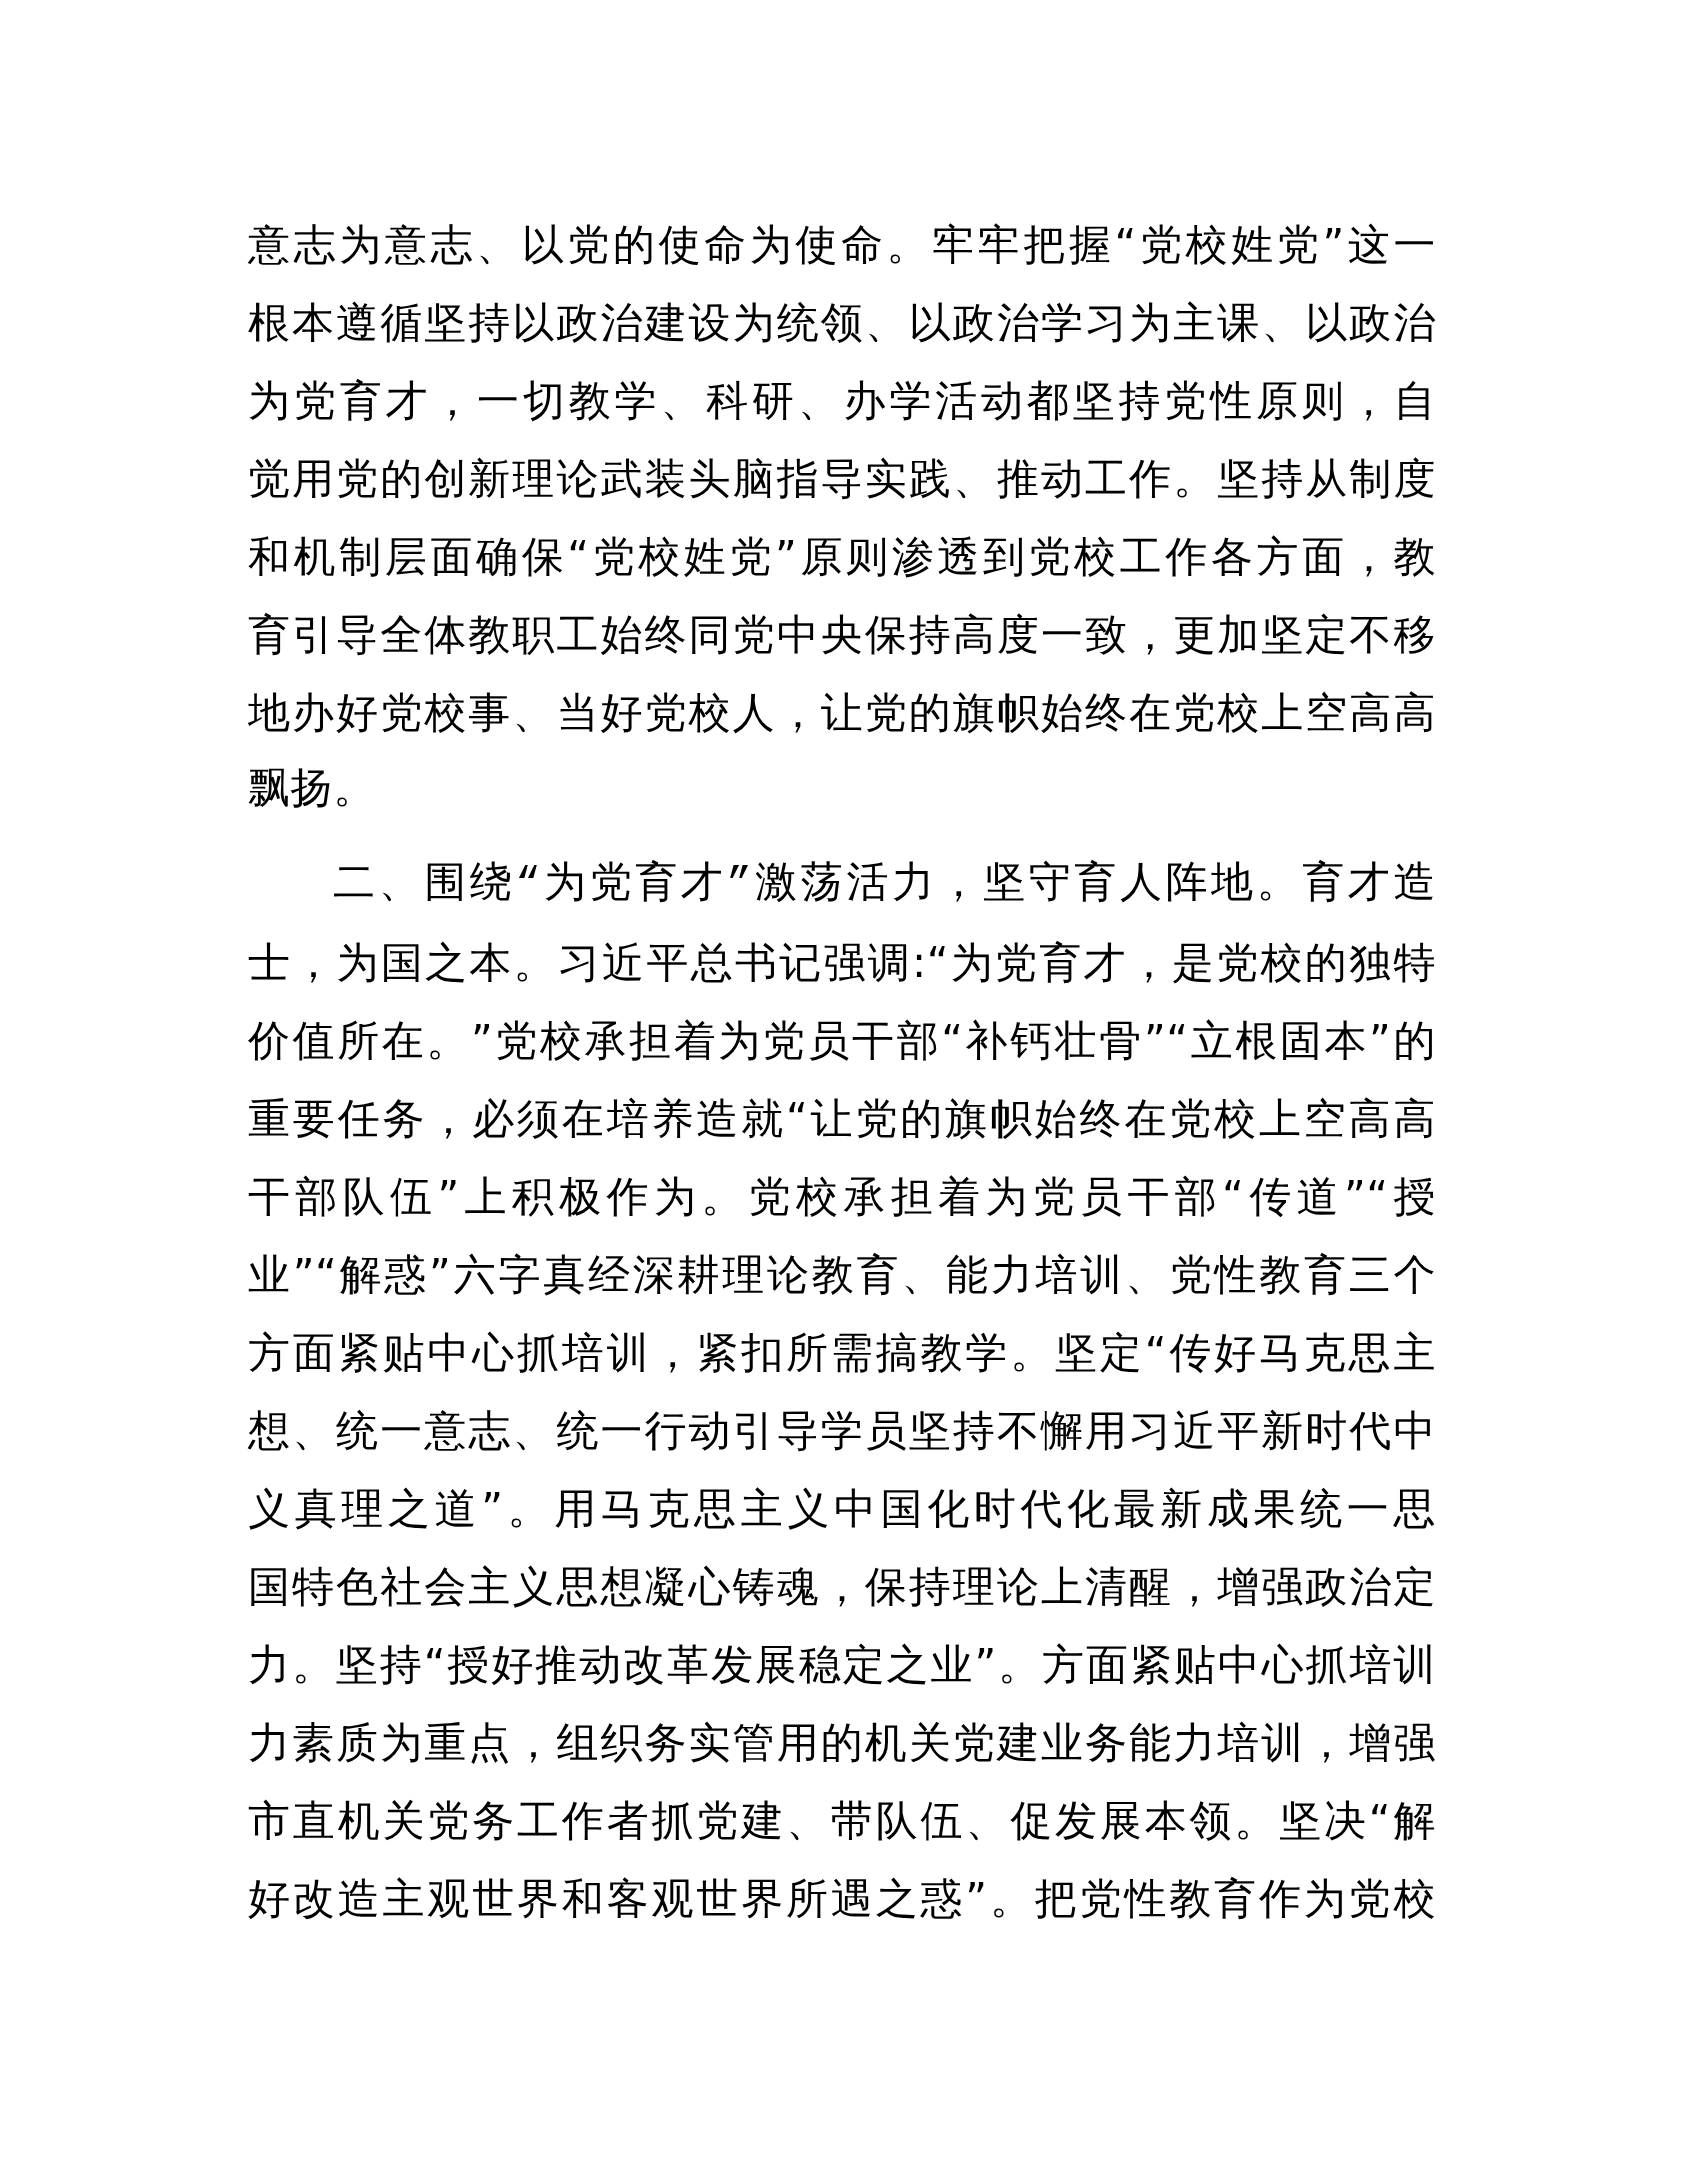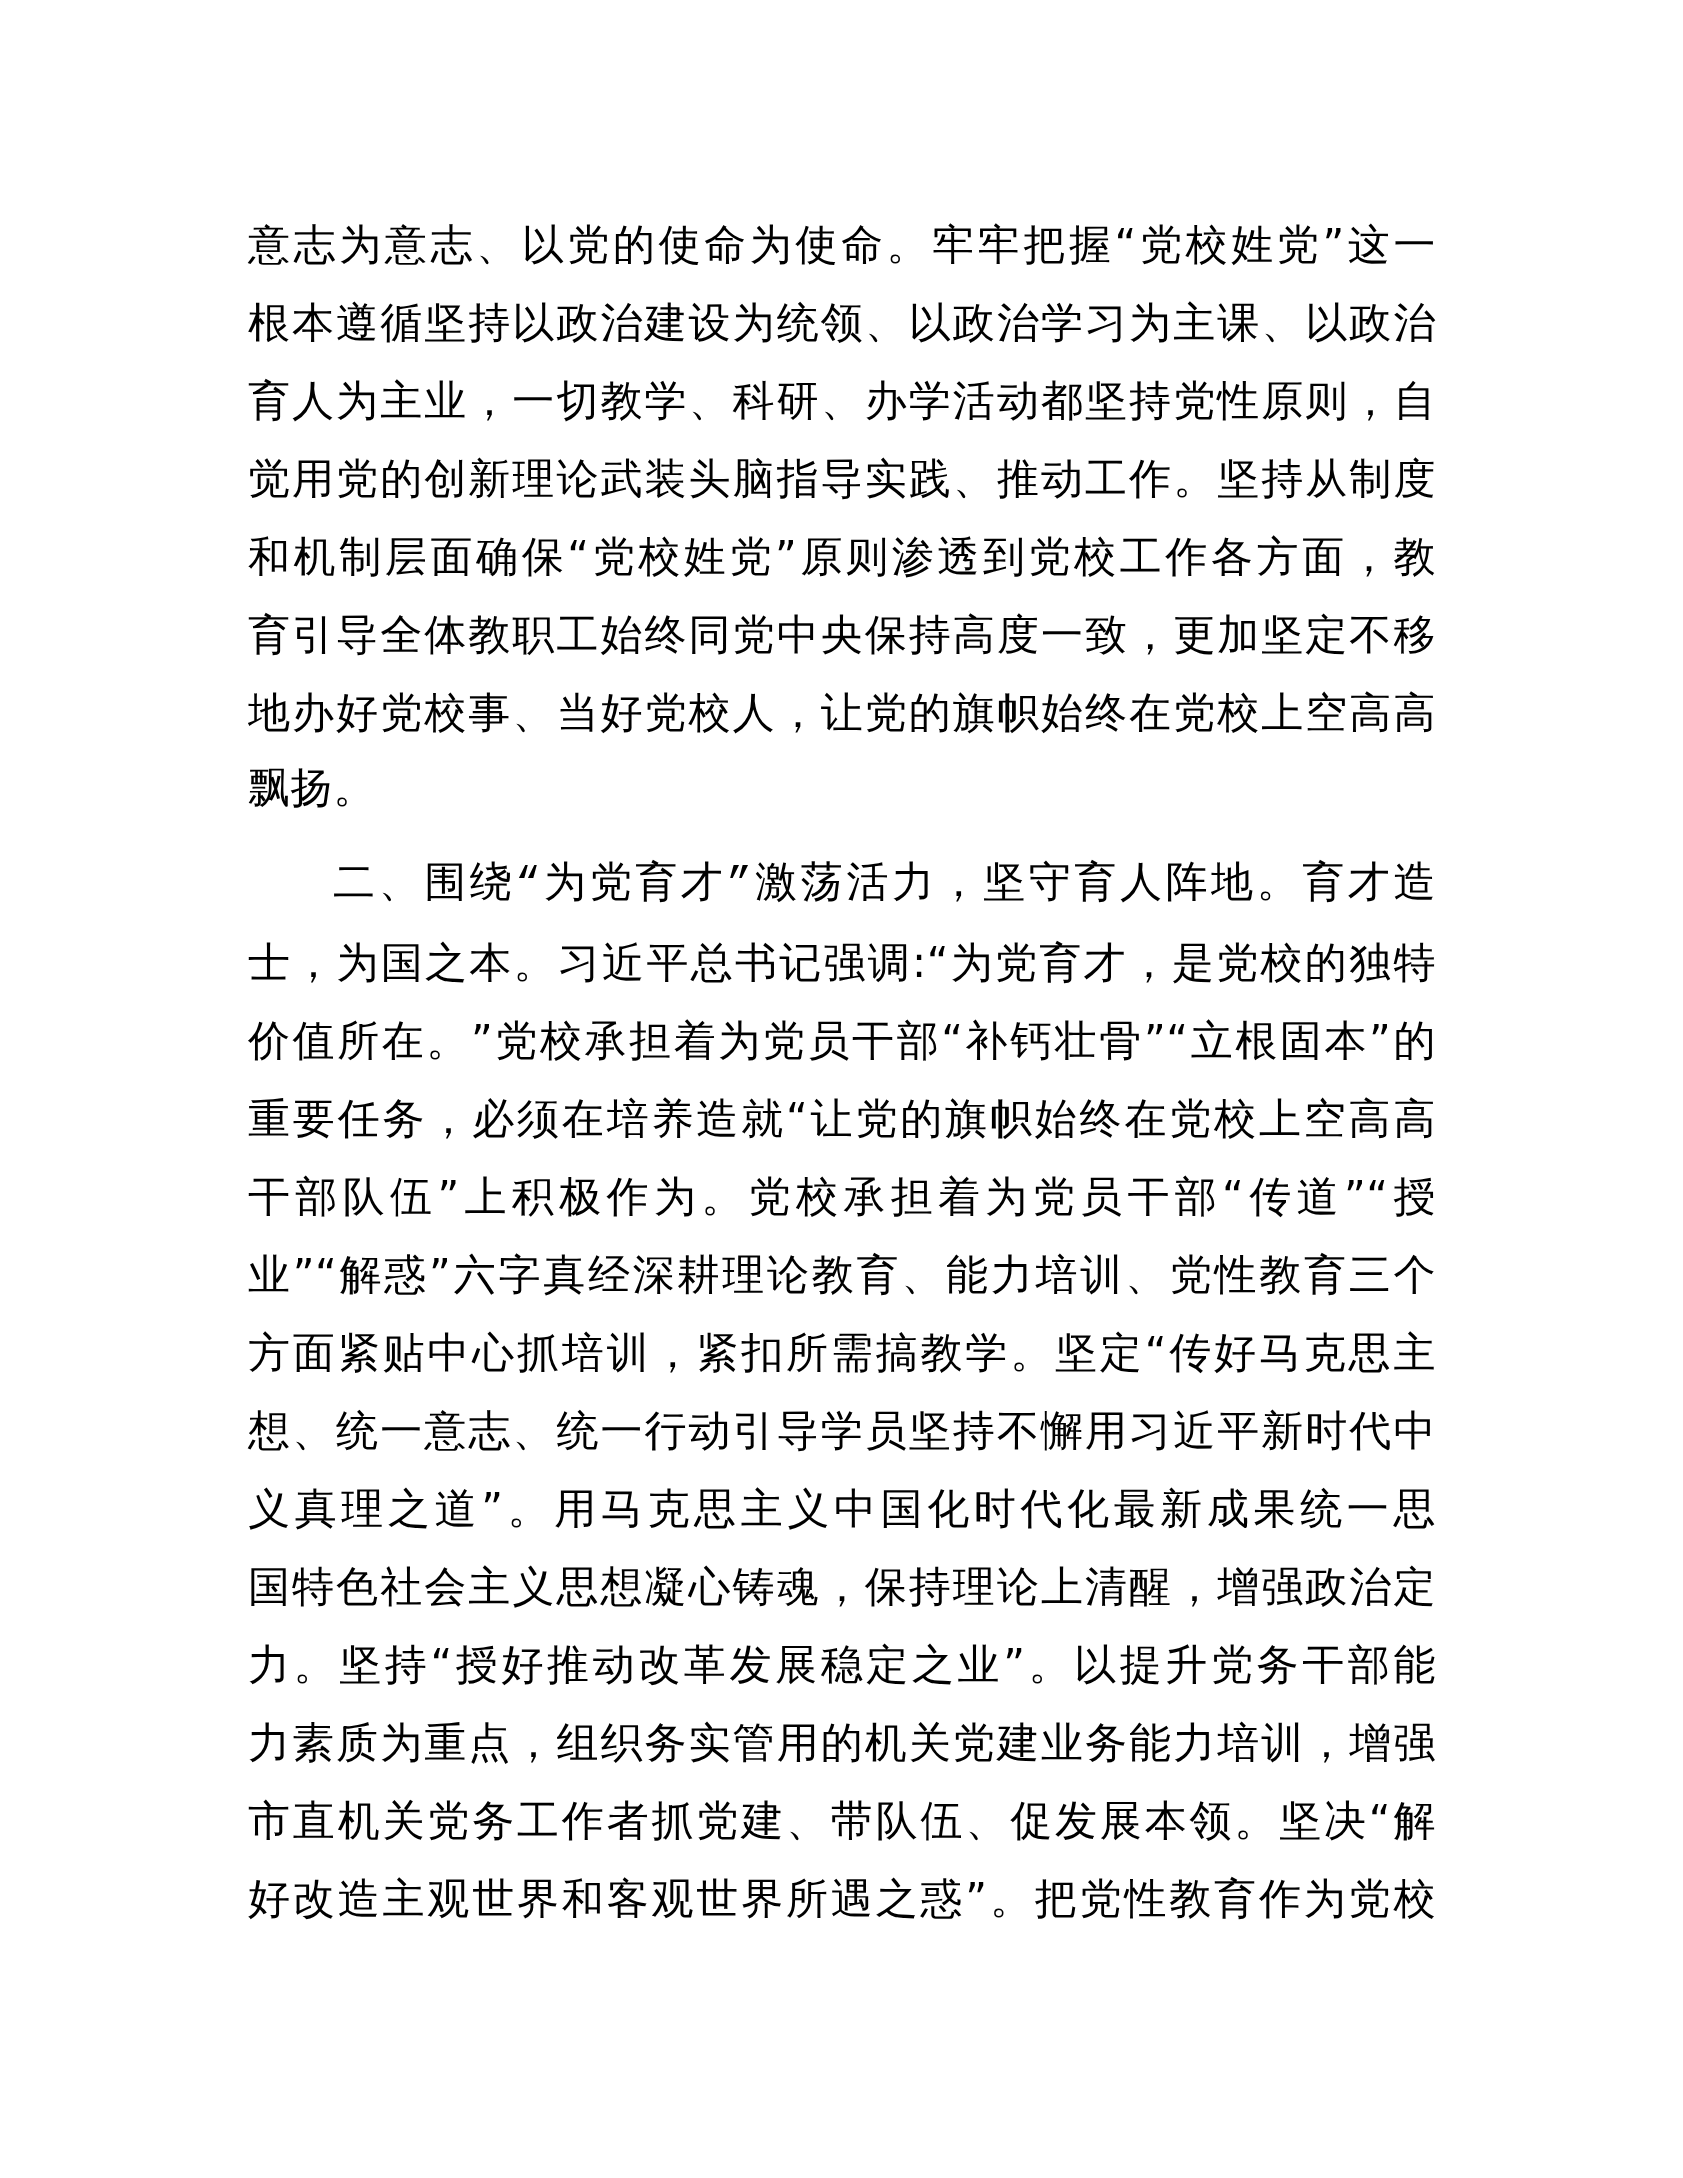"育人为主业，一切教学、科研、办学活动都坚持党性原则，自" span.line { text: 育人为主业 -> 为党育才 }
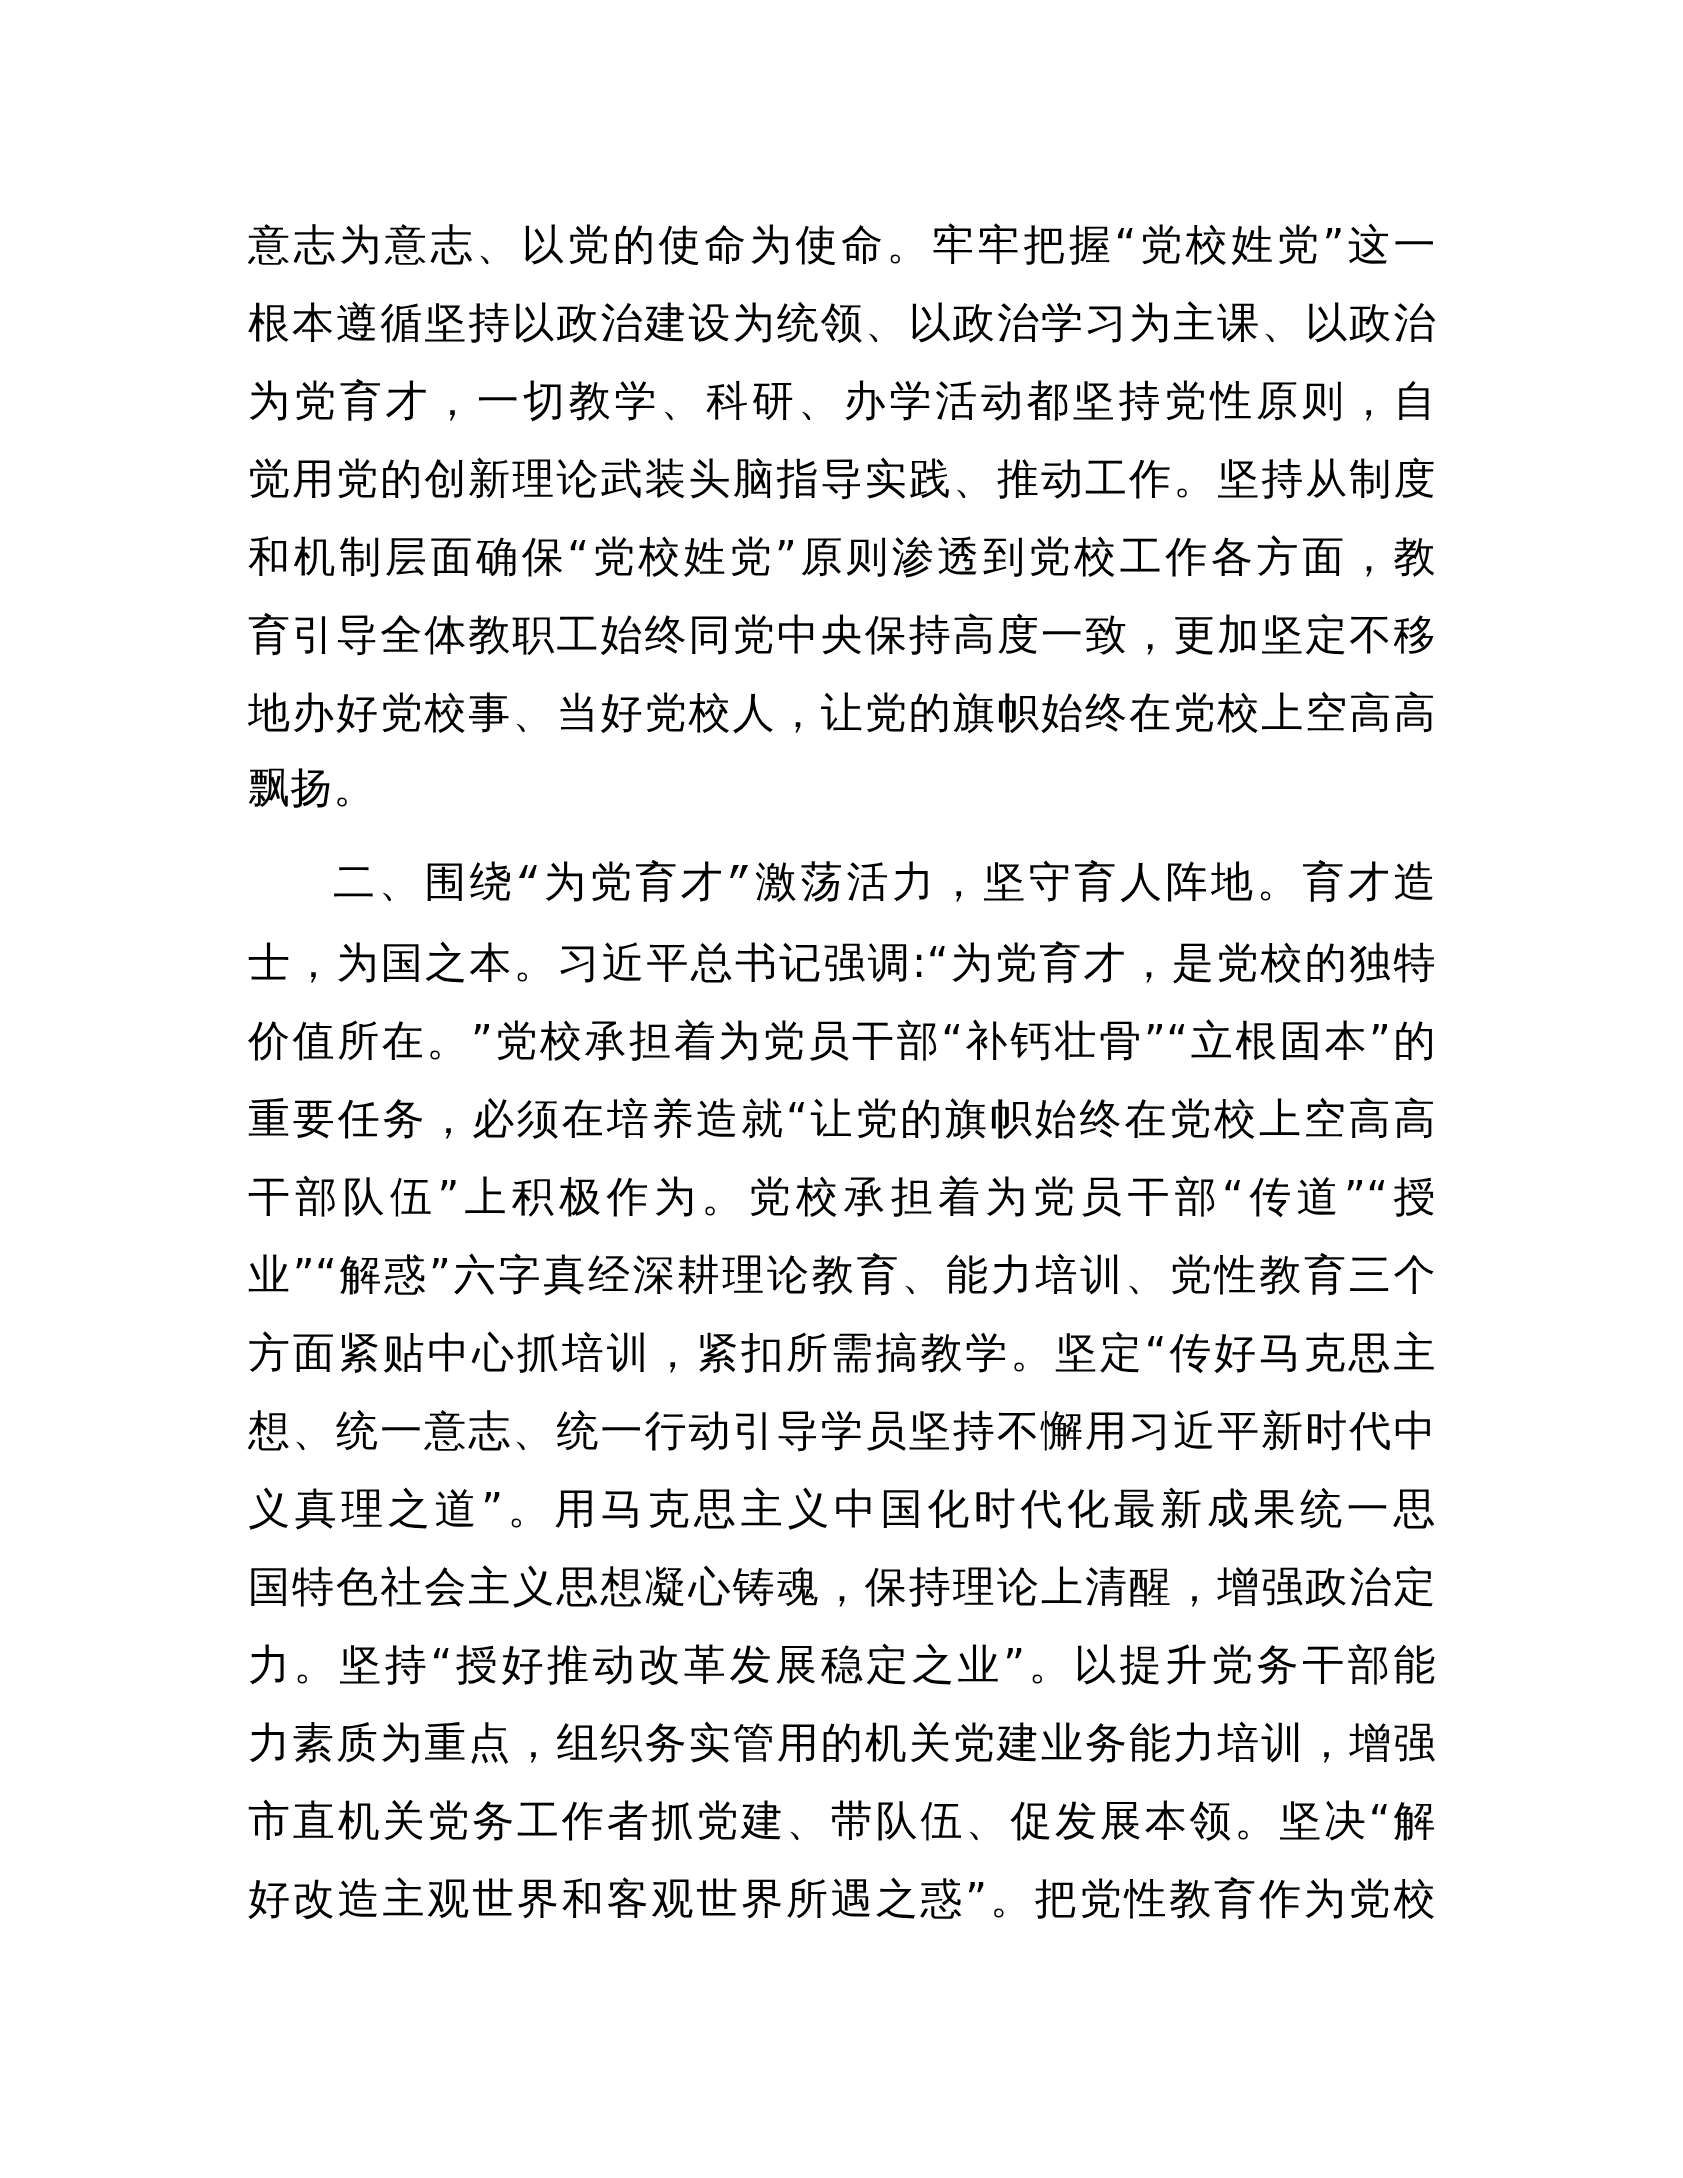"力。坚持“授好推动改革发展稳定之业”。以提升党务干部能" span.line { text: 以提升党务干部能 -> 方面紧贴中心抓培训 }
